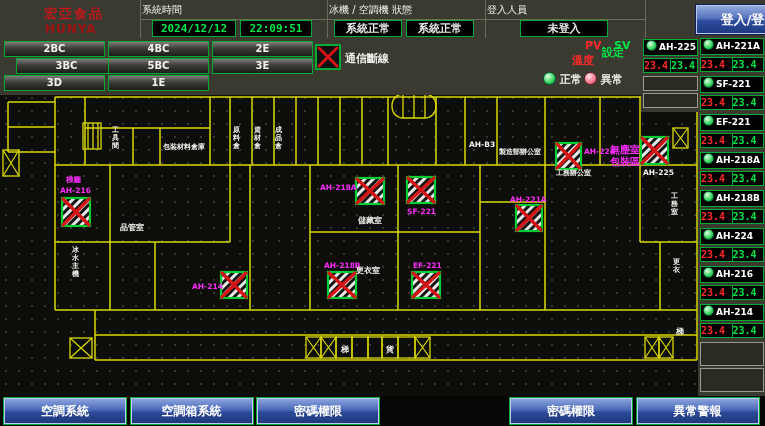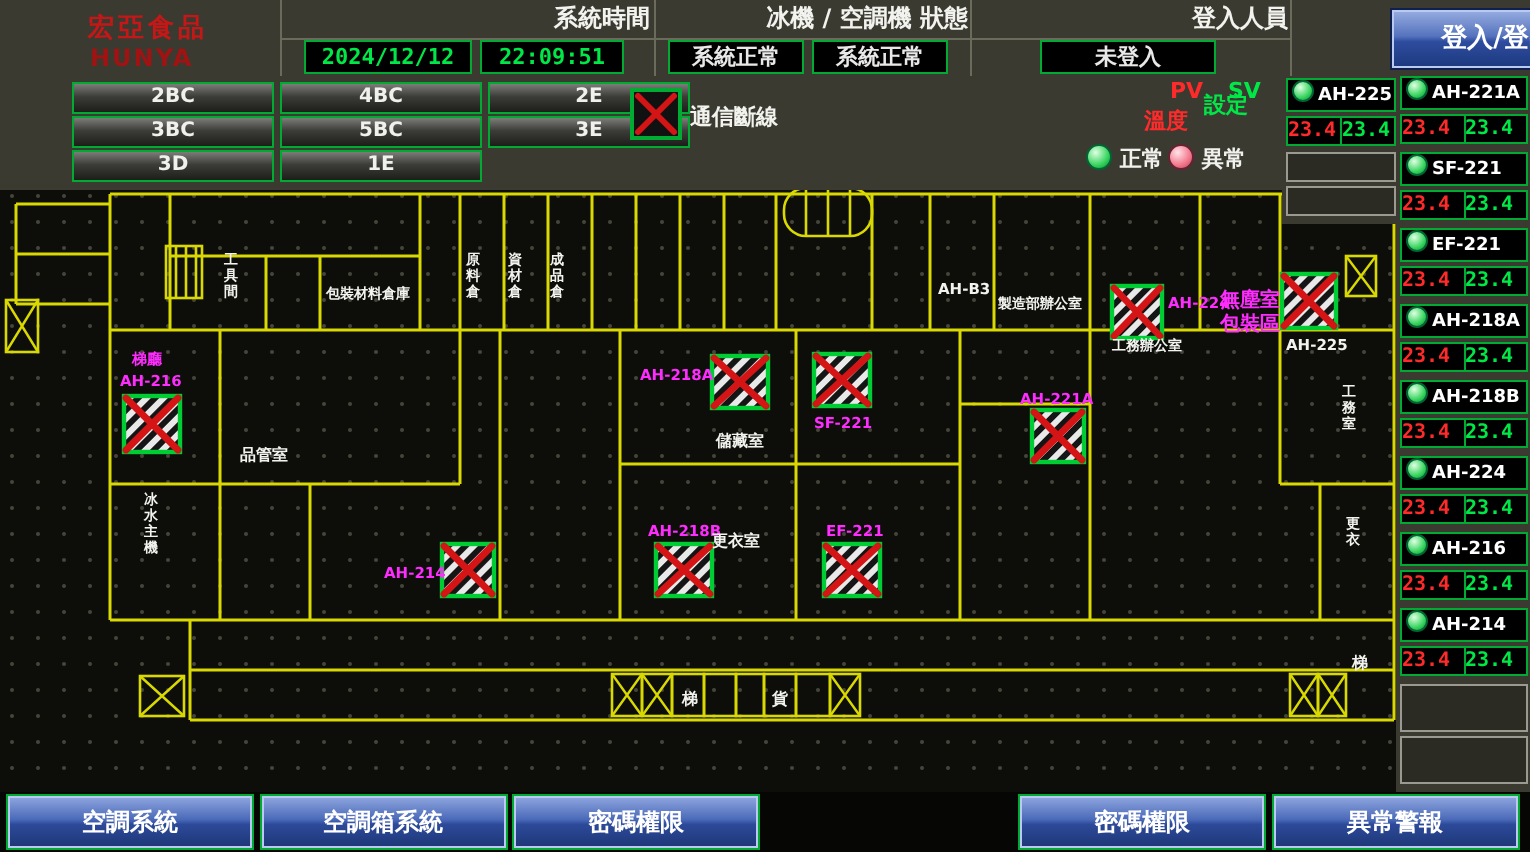"系統時間" .hlabel { font-size: 12px -> 10px; font-weight: bold -> normal; text-align: right -> left }
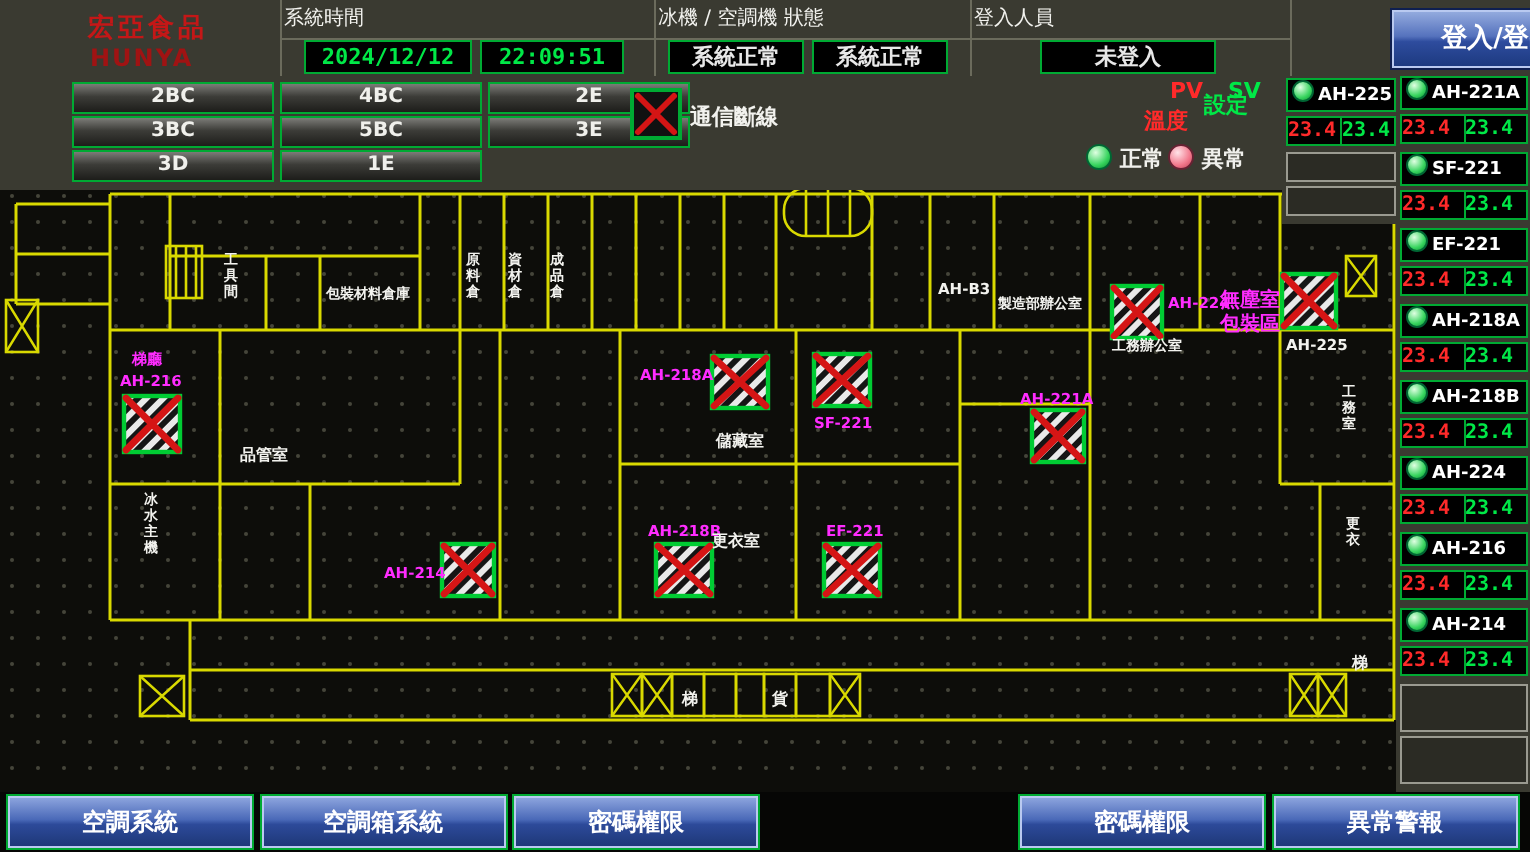"2BC" .zbtn { margin-left: 32px -> none }
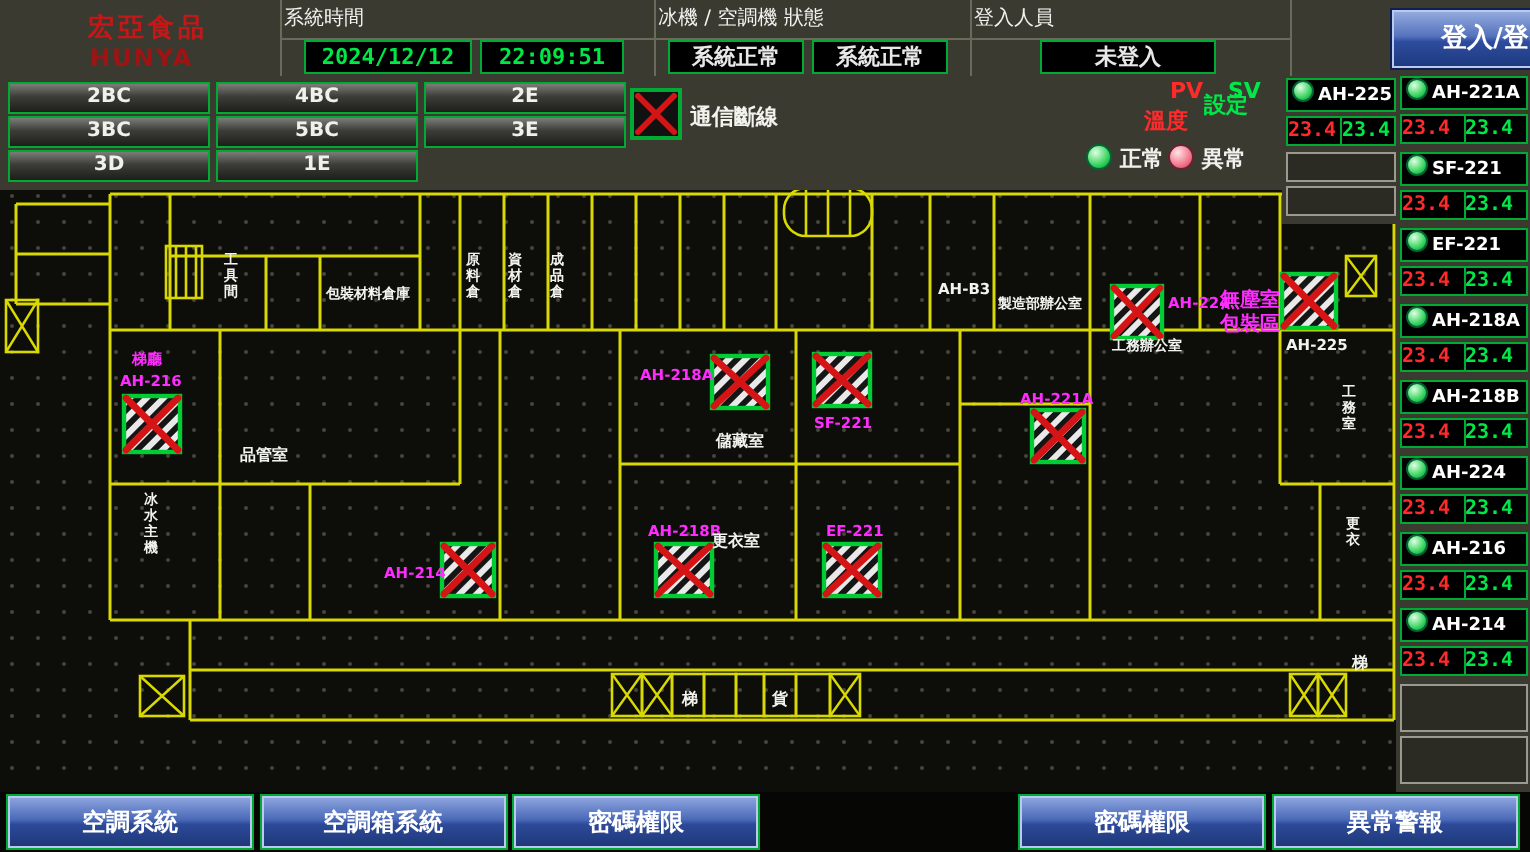"3BC" div.zbtn { left: 4px -> 16px }
